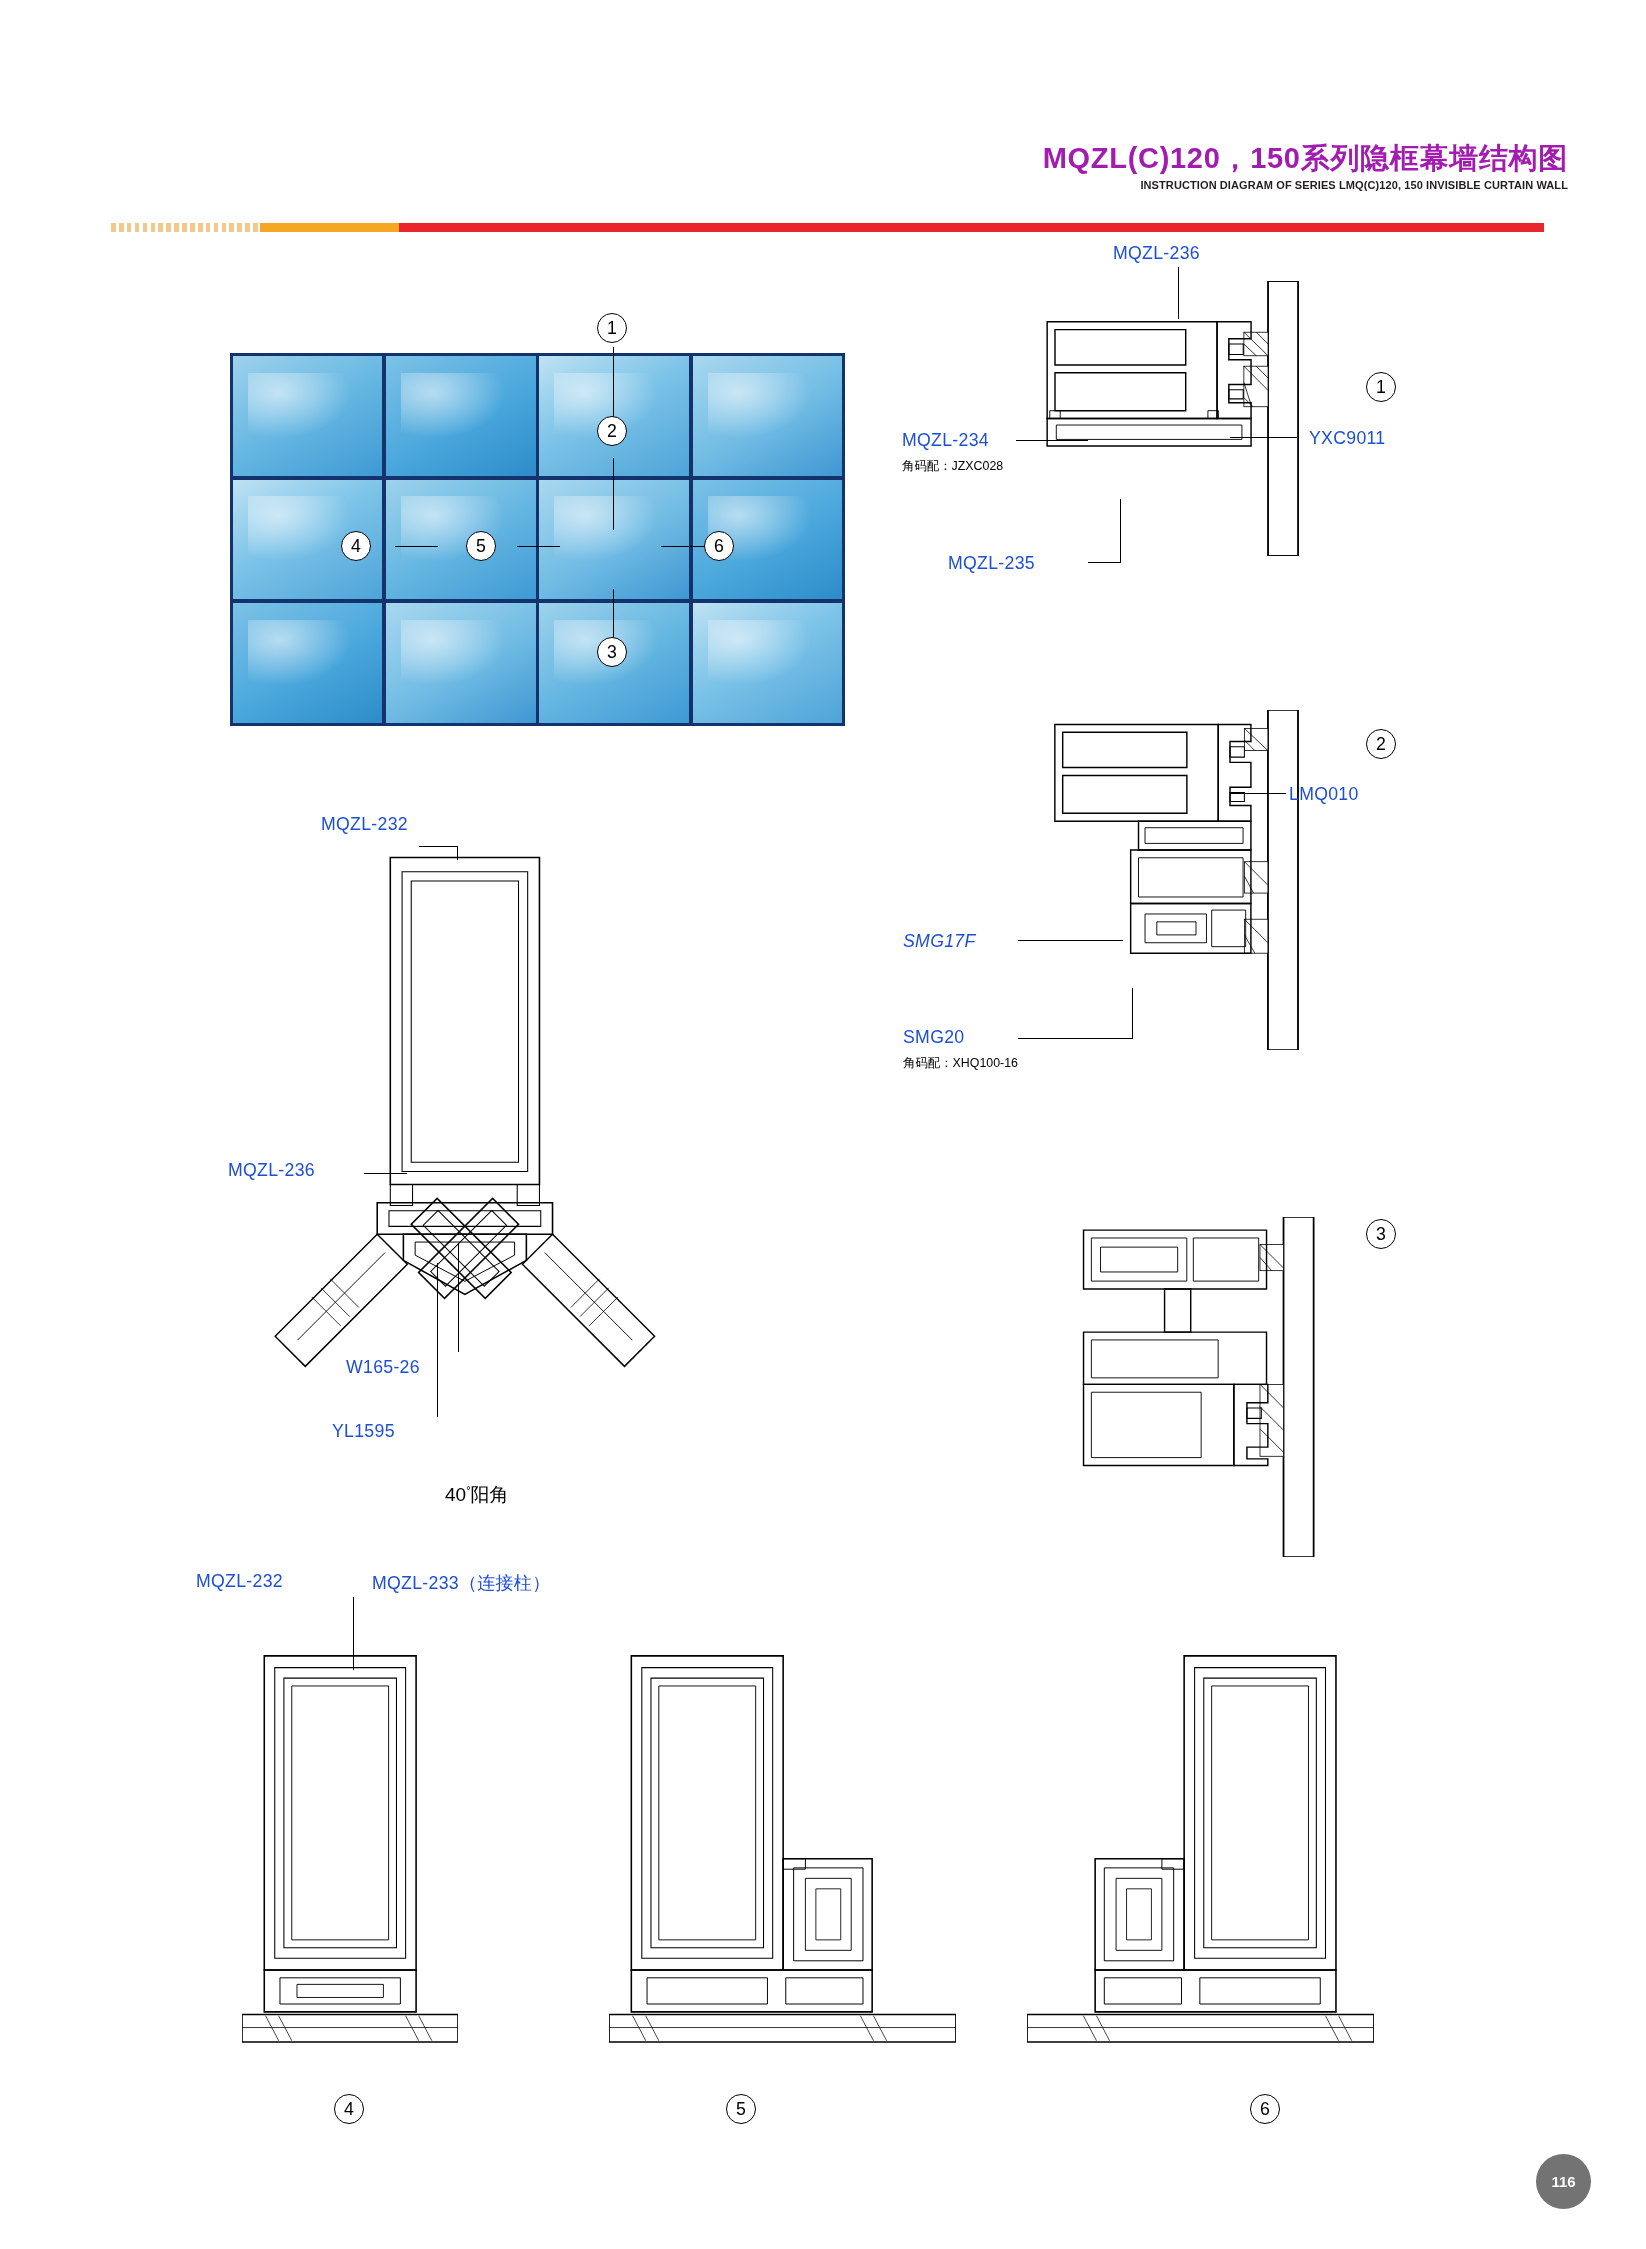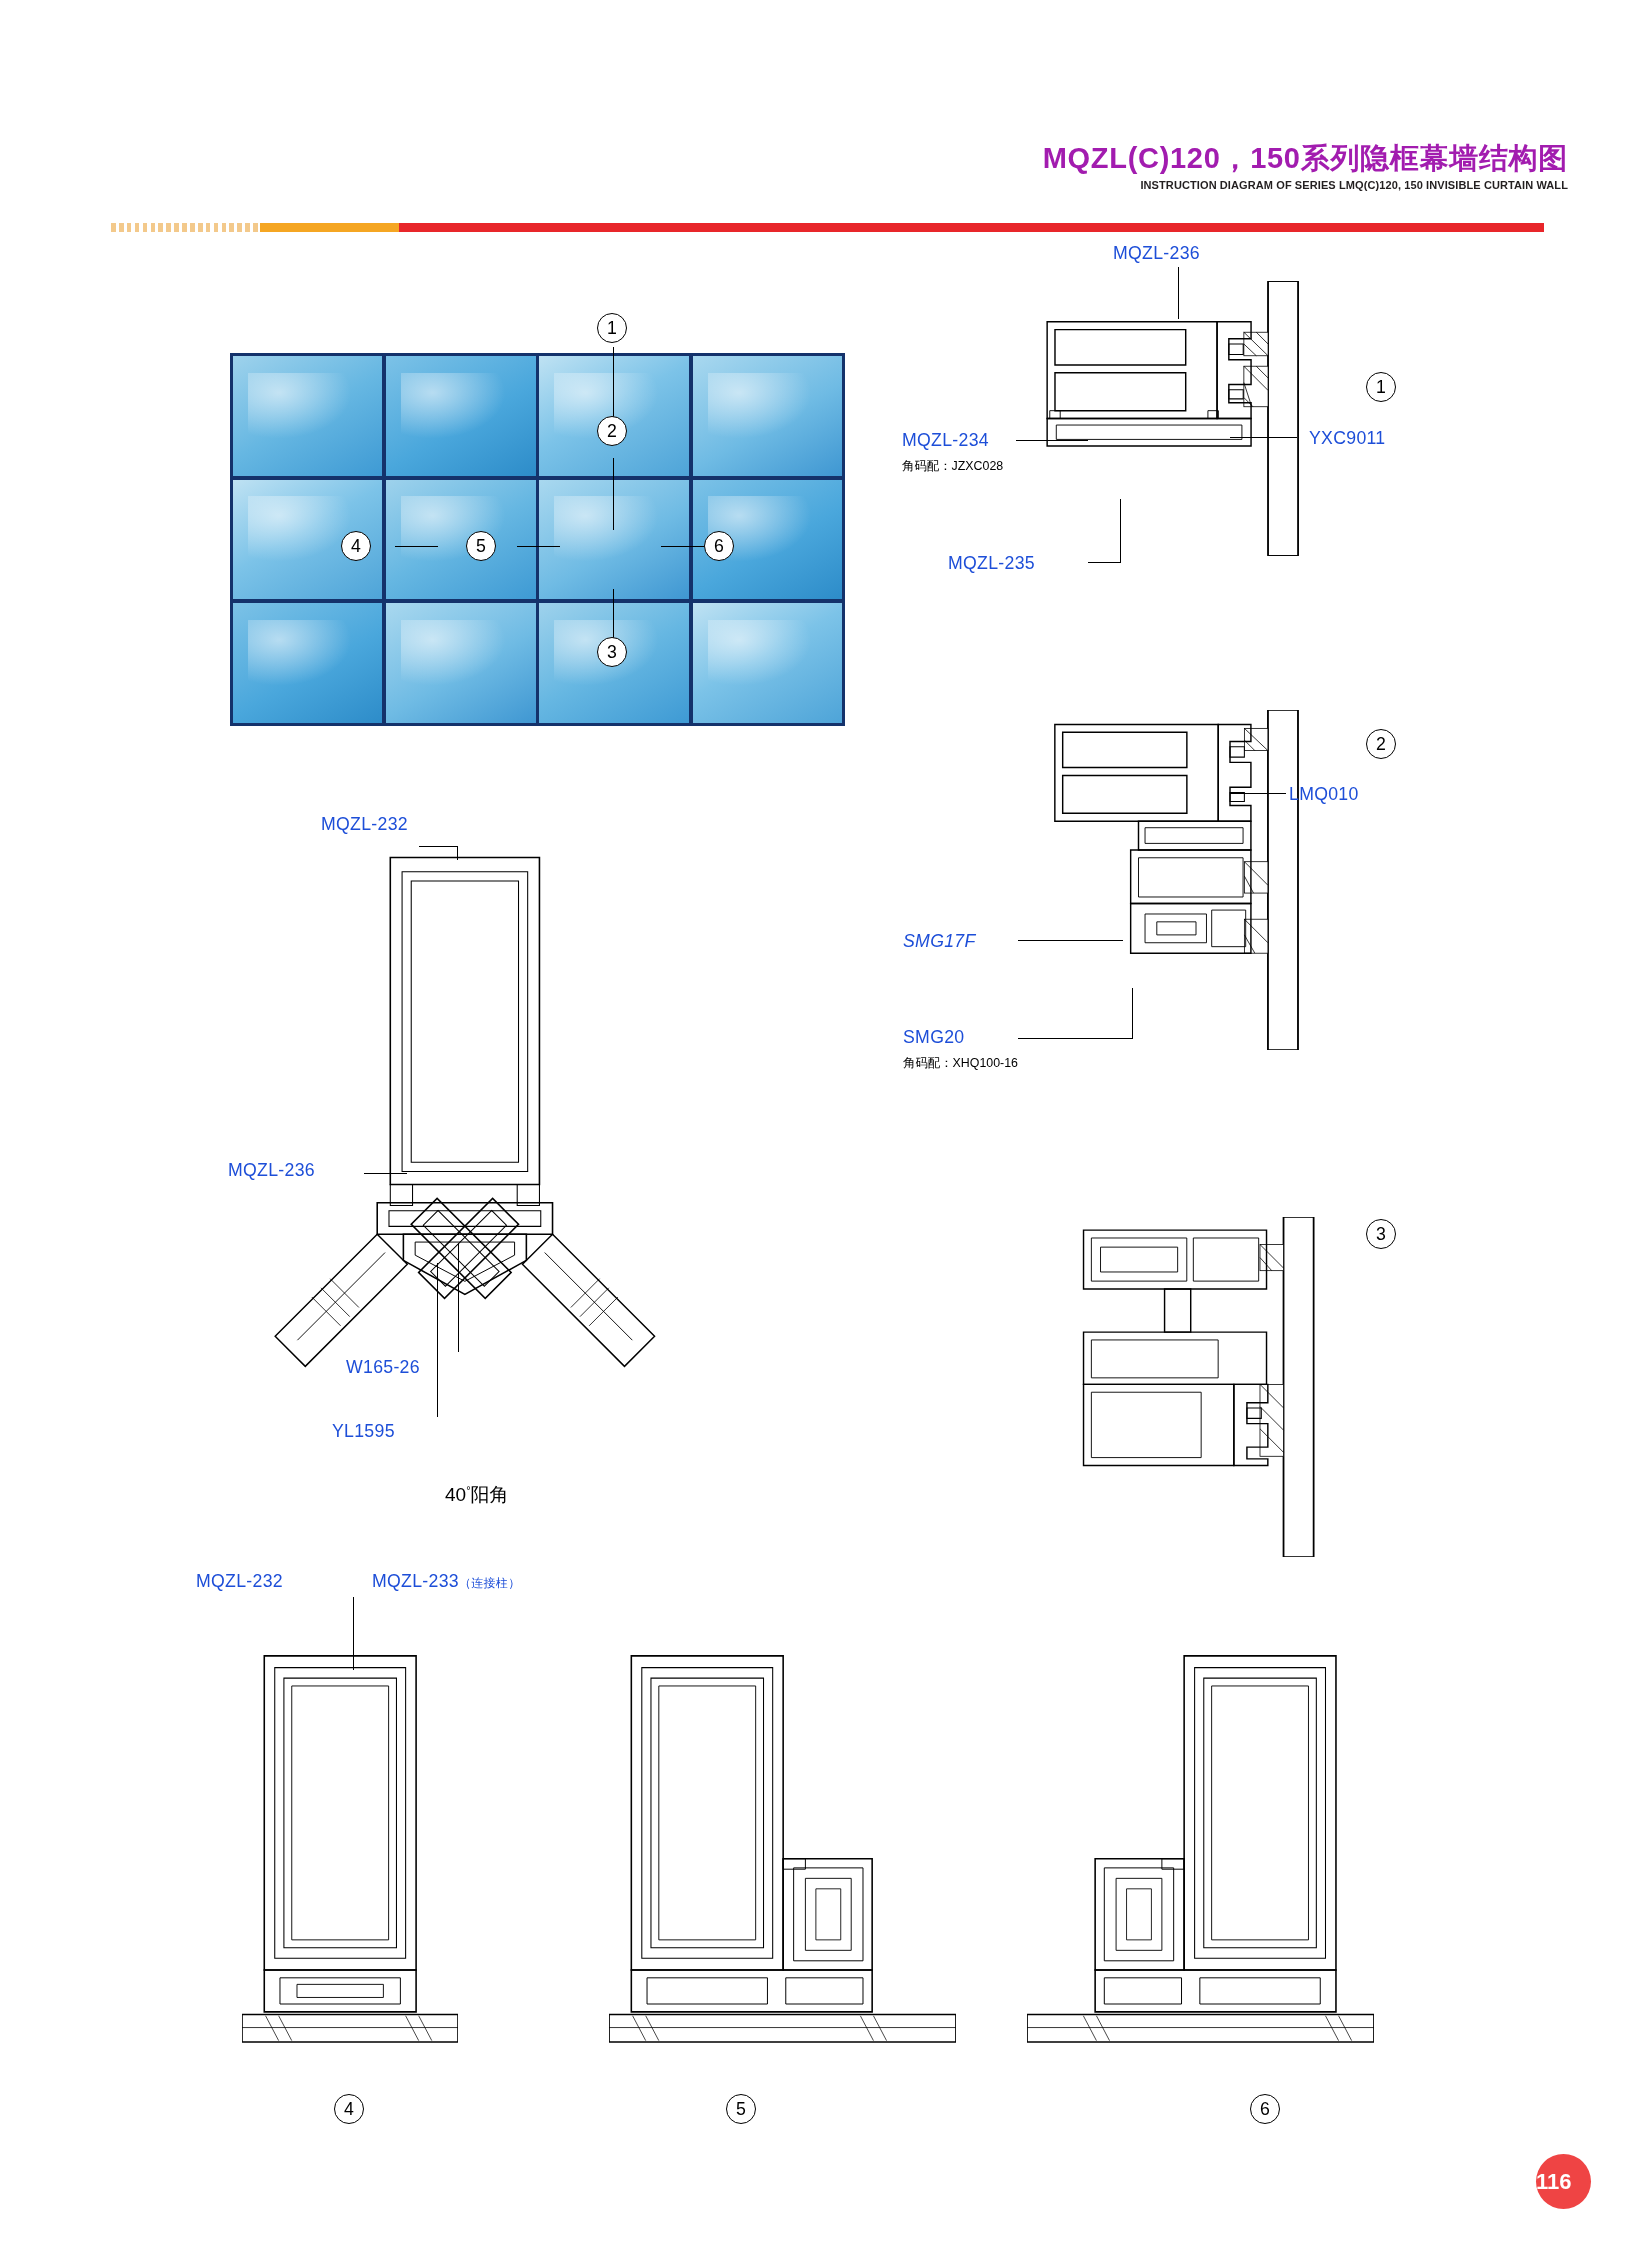"（连接柱）" span { font-size: 12px -> 18px }
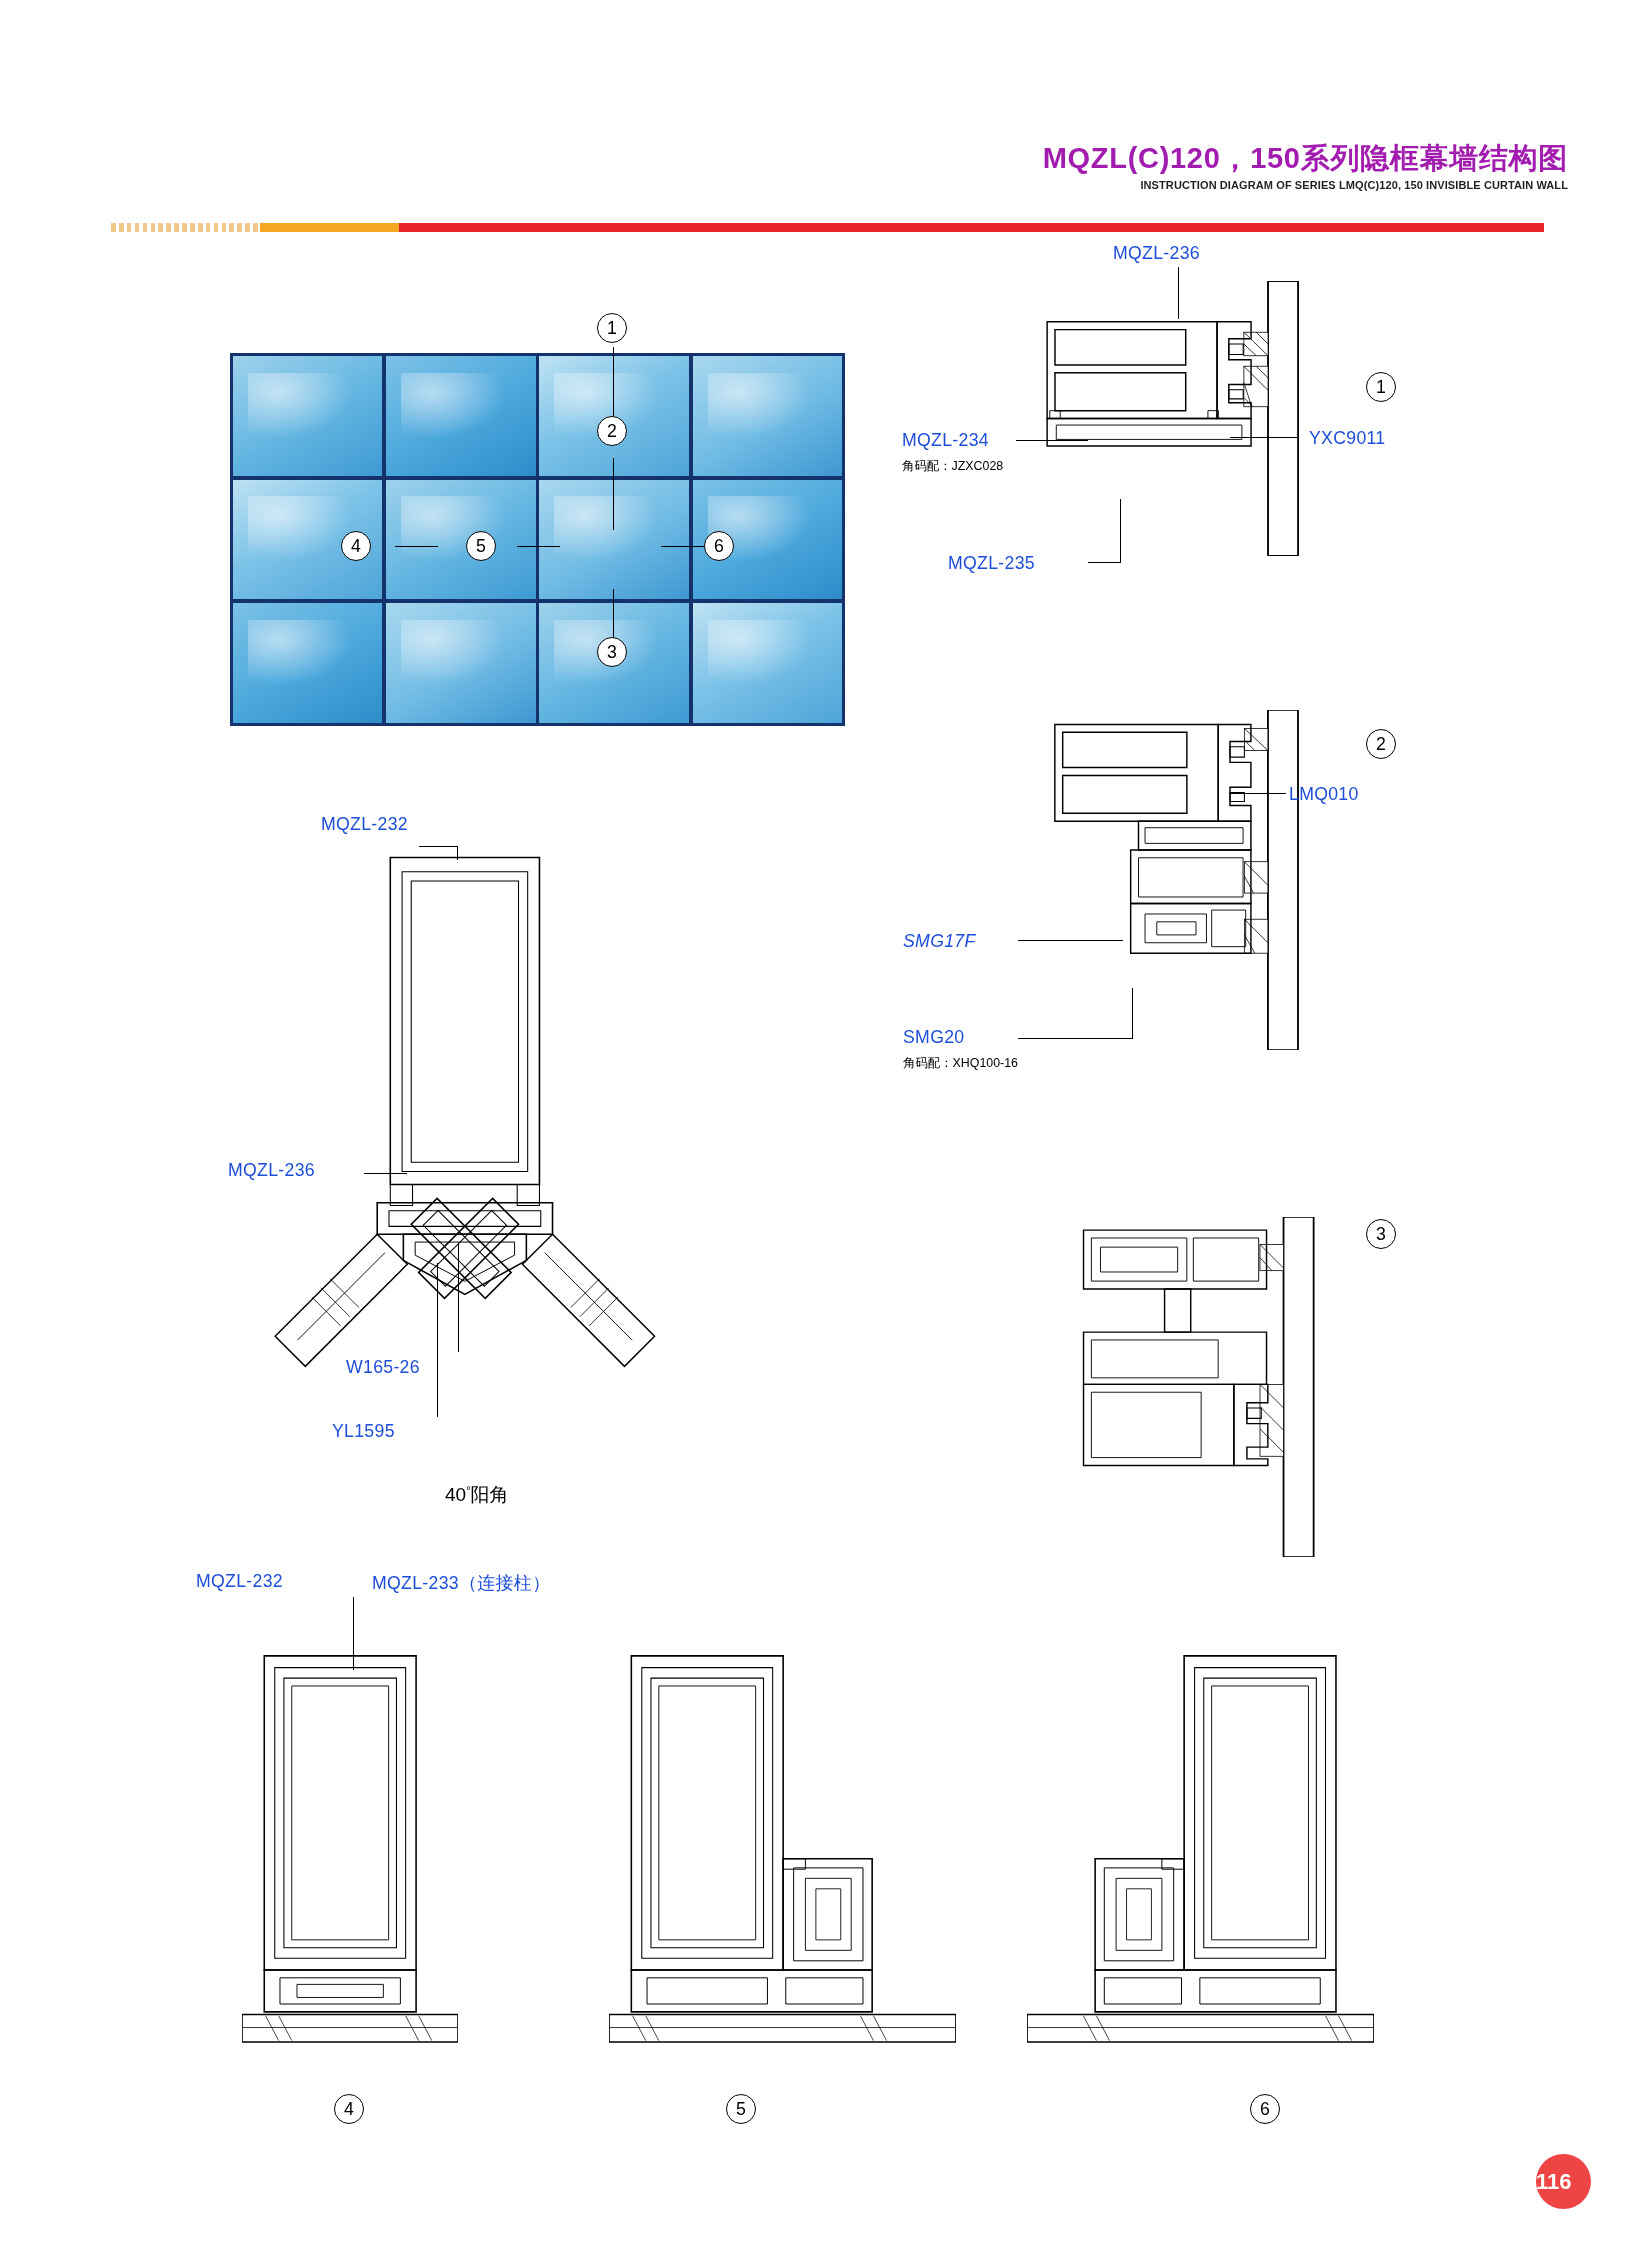"116" #pagenum { background: #ef4444 -> #737373; font-size: 22px -> 15px; text-align: none -> center }
